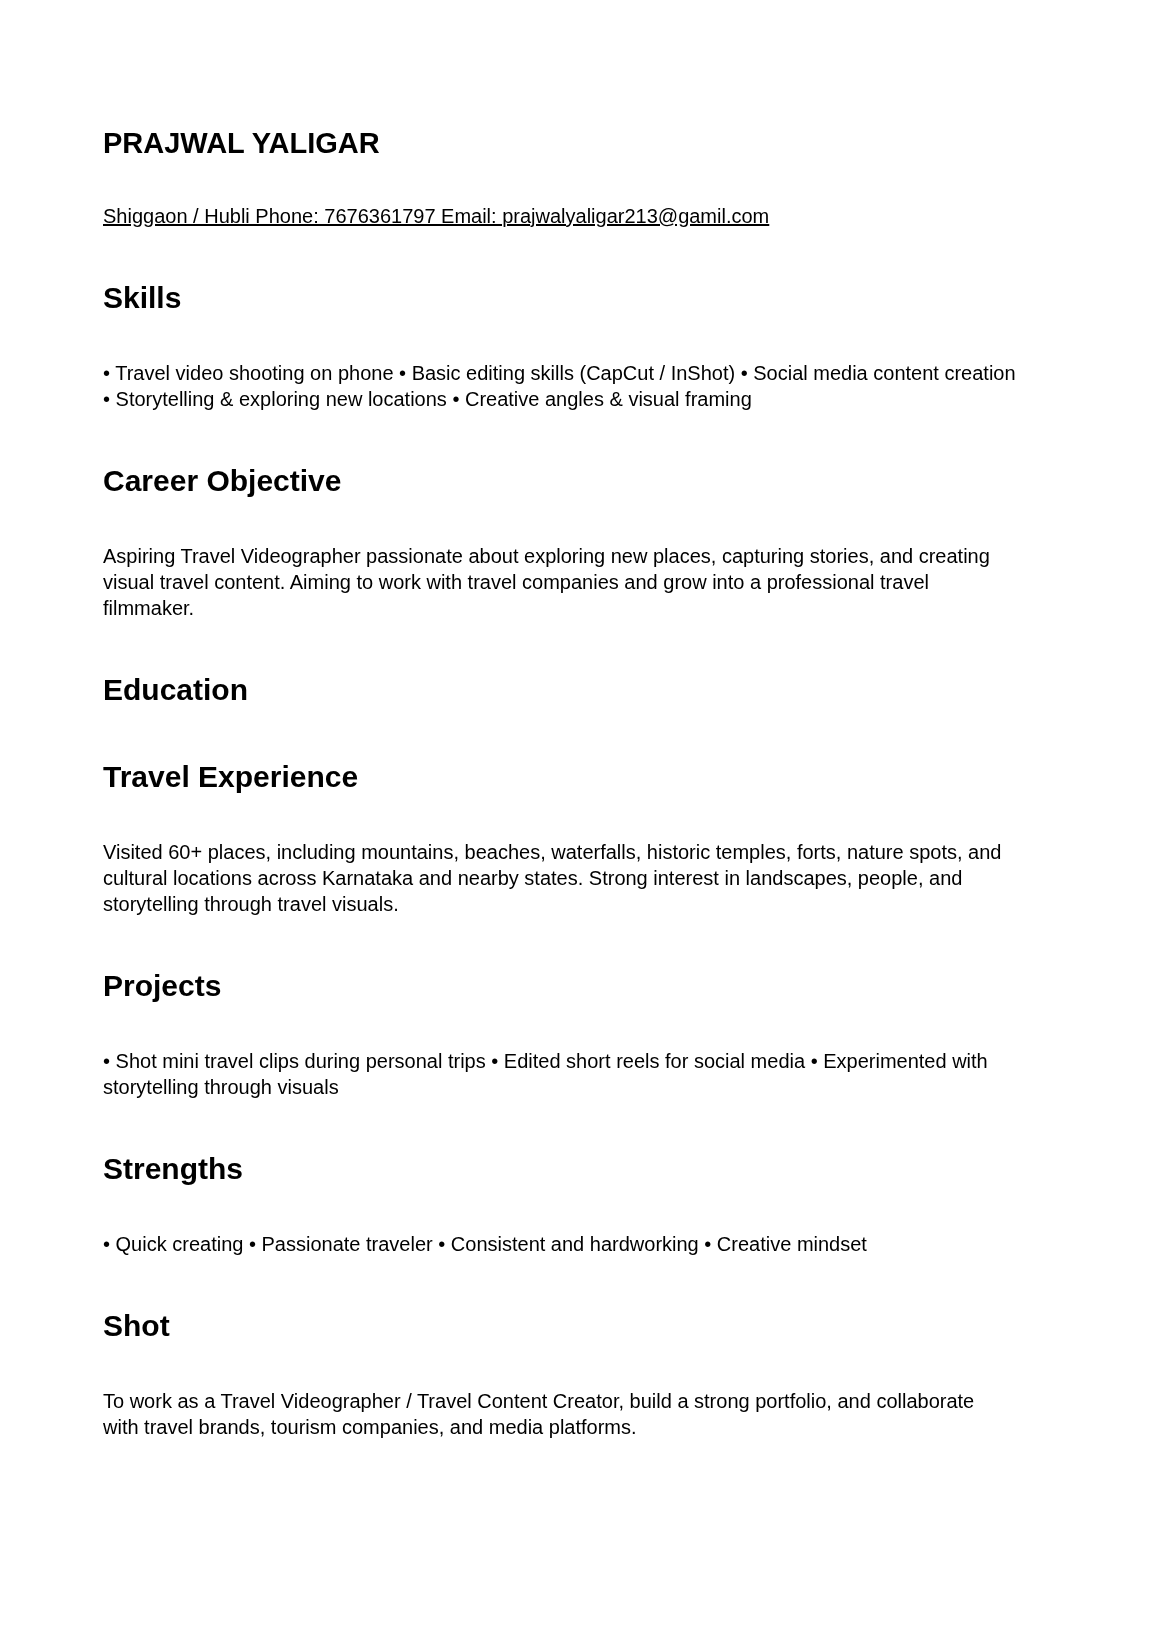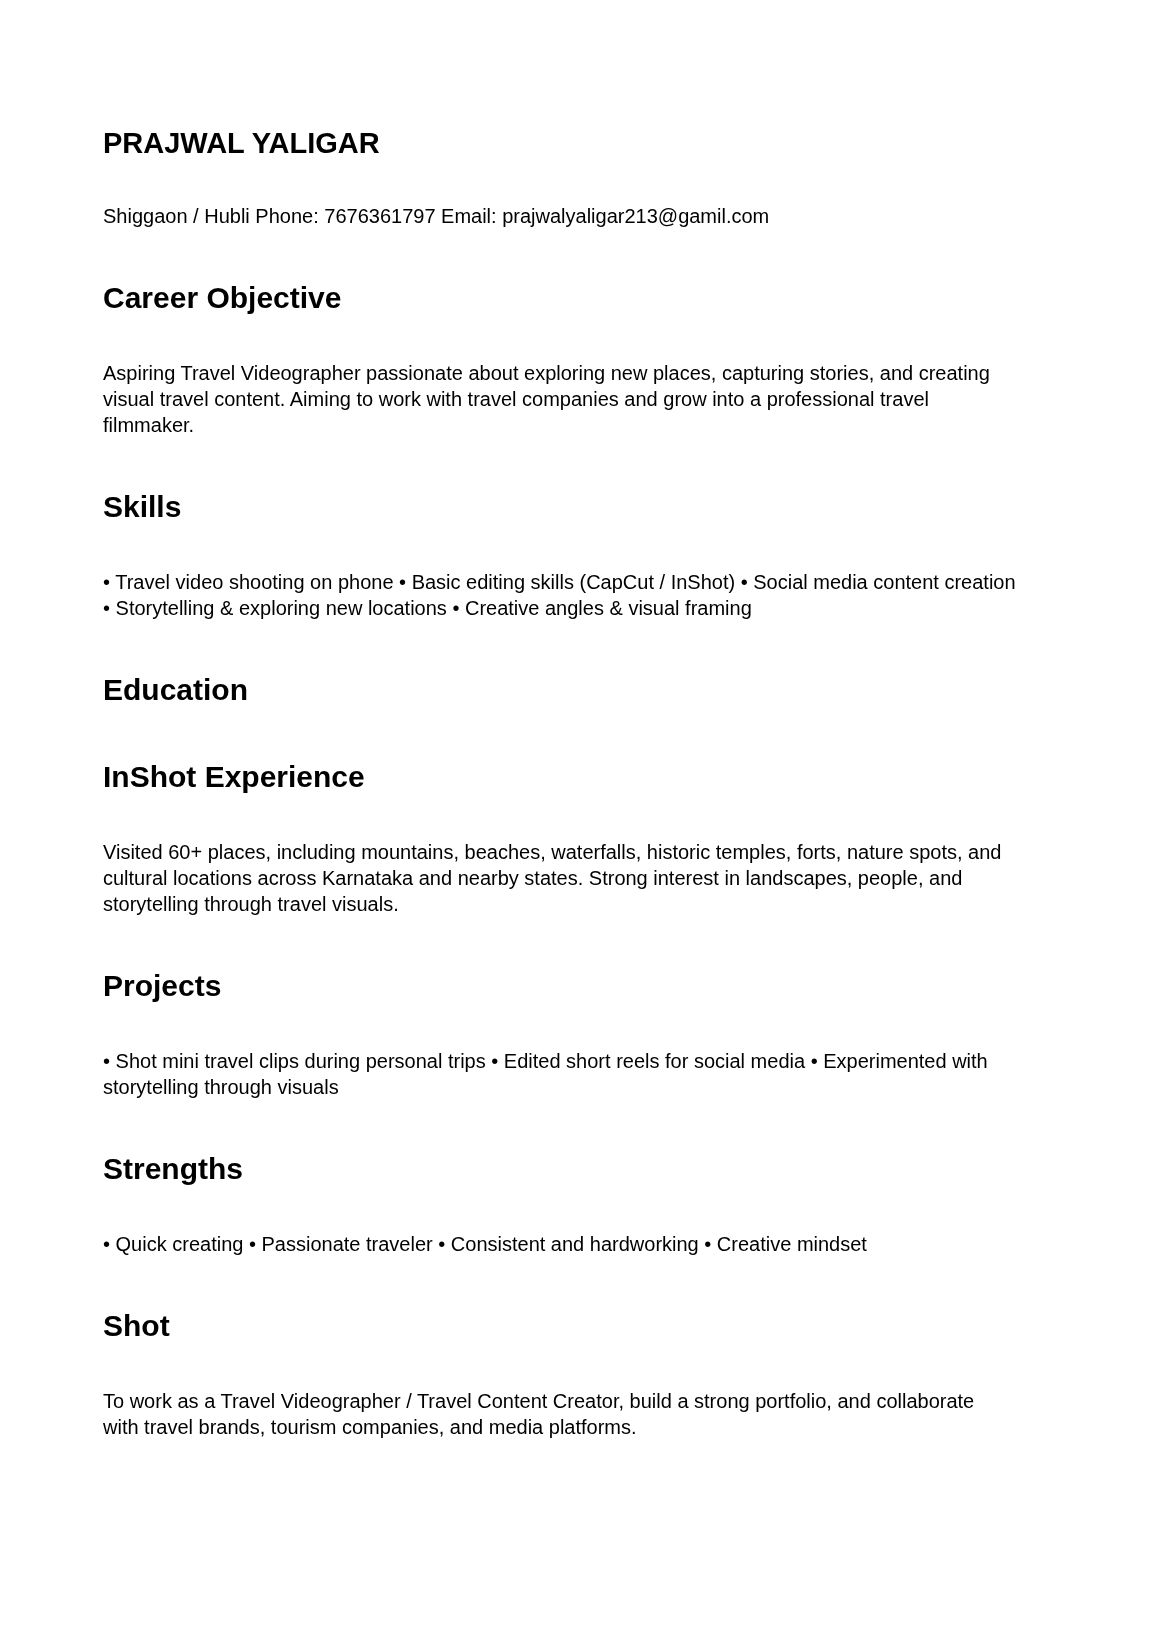"Shiggaon / Hubli Phone: 7676361797" .contact-line { text-decoration: none -> underline }
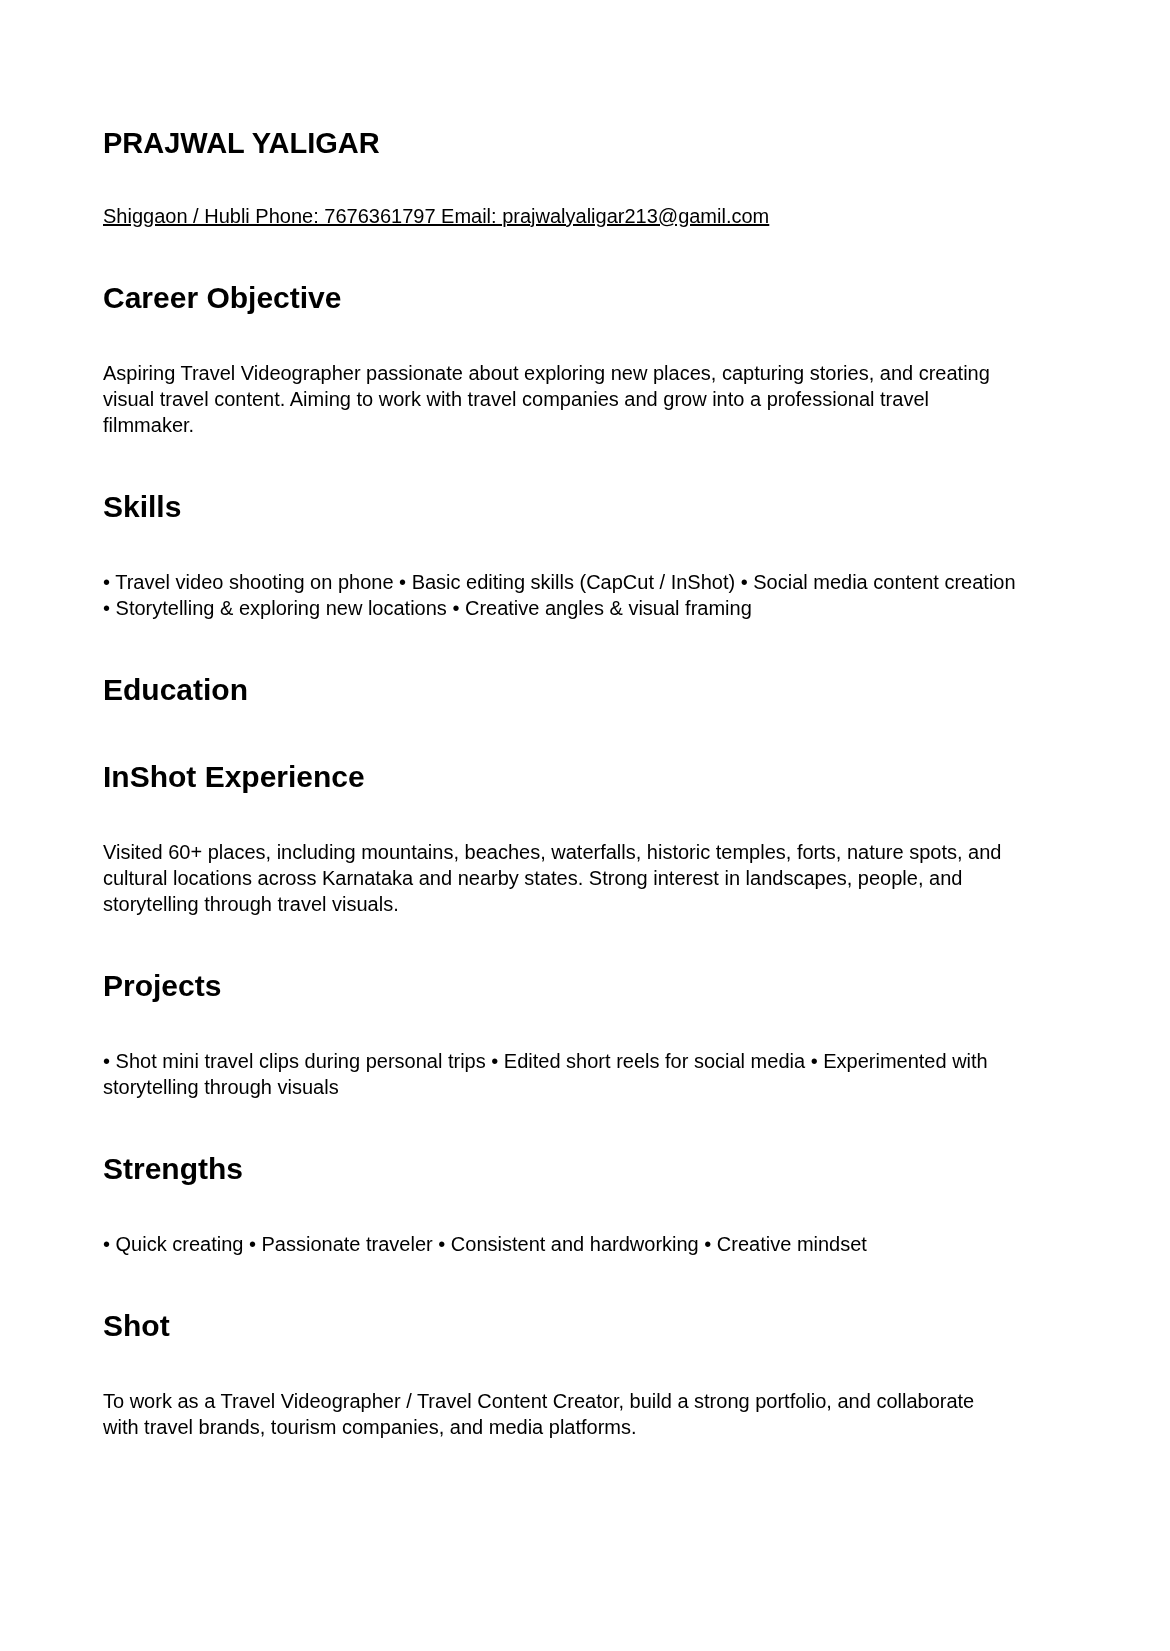"Career Objective" section { order: before "Skills" -> after "Skills" }
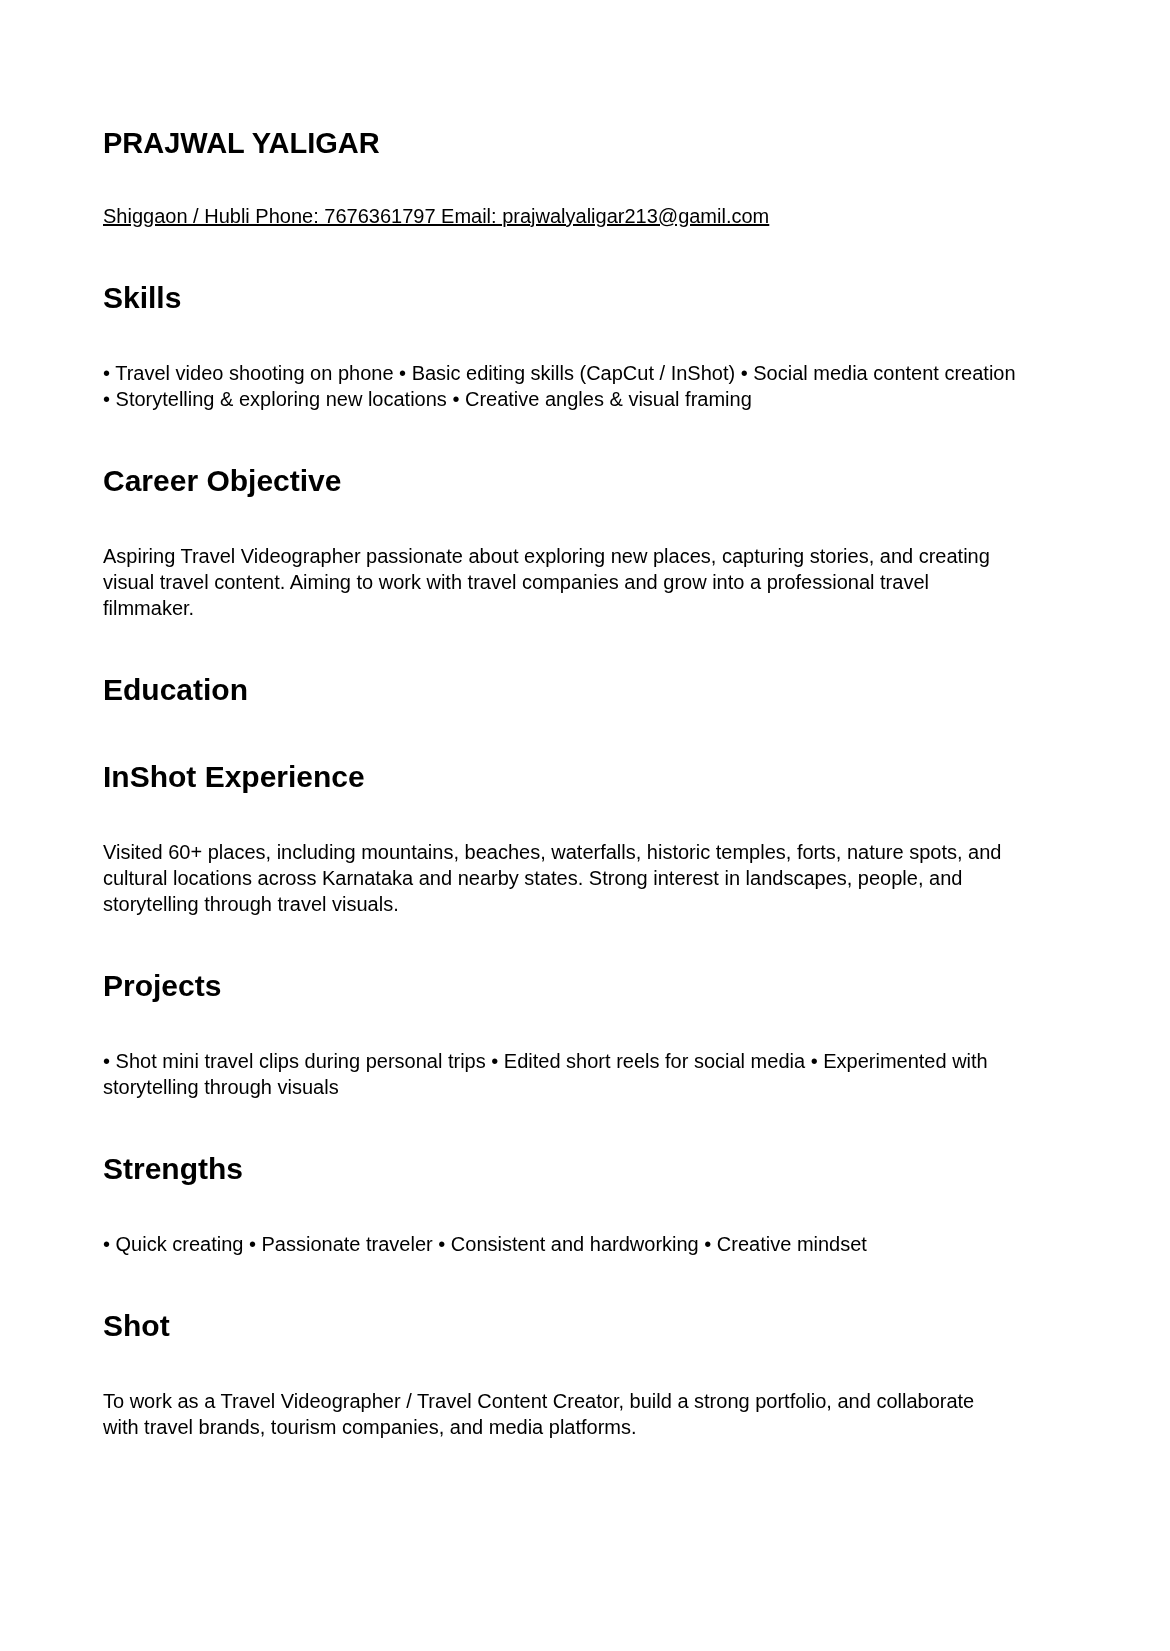"InShot Experience" h2.section-heading { text: InShot -> Travel }
